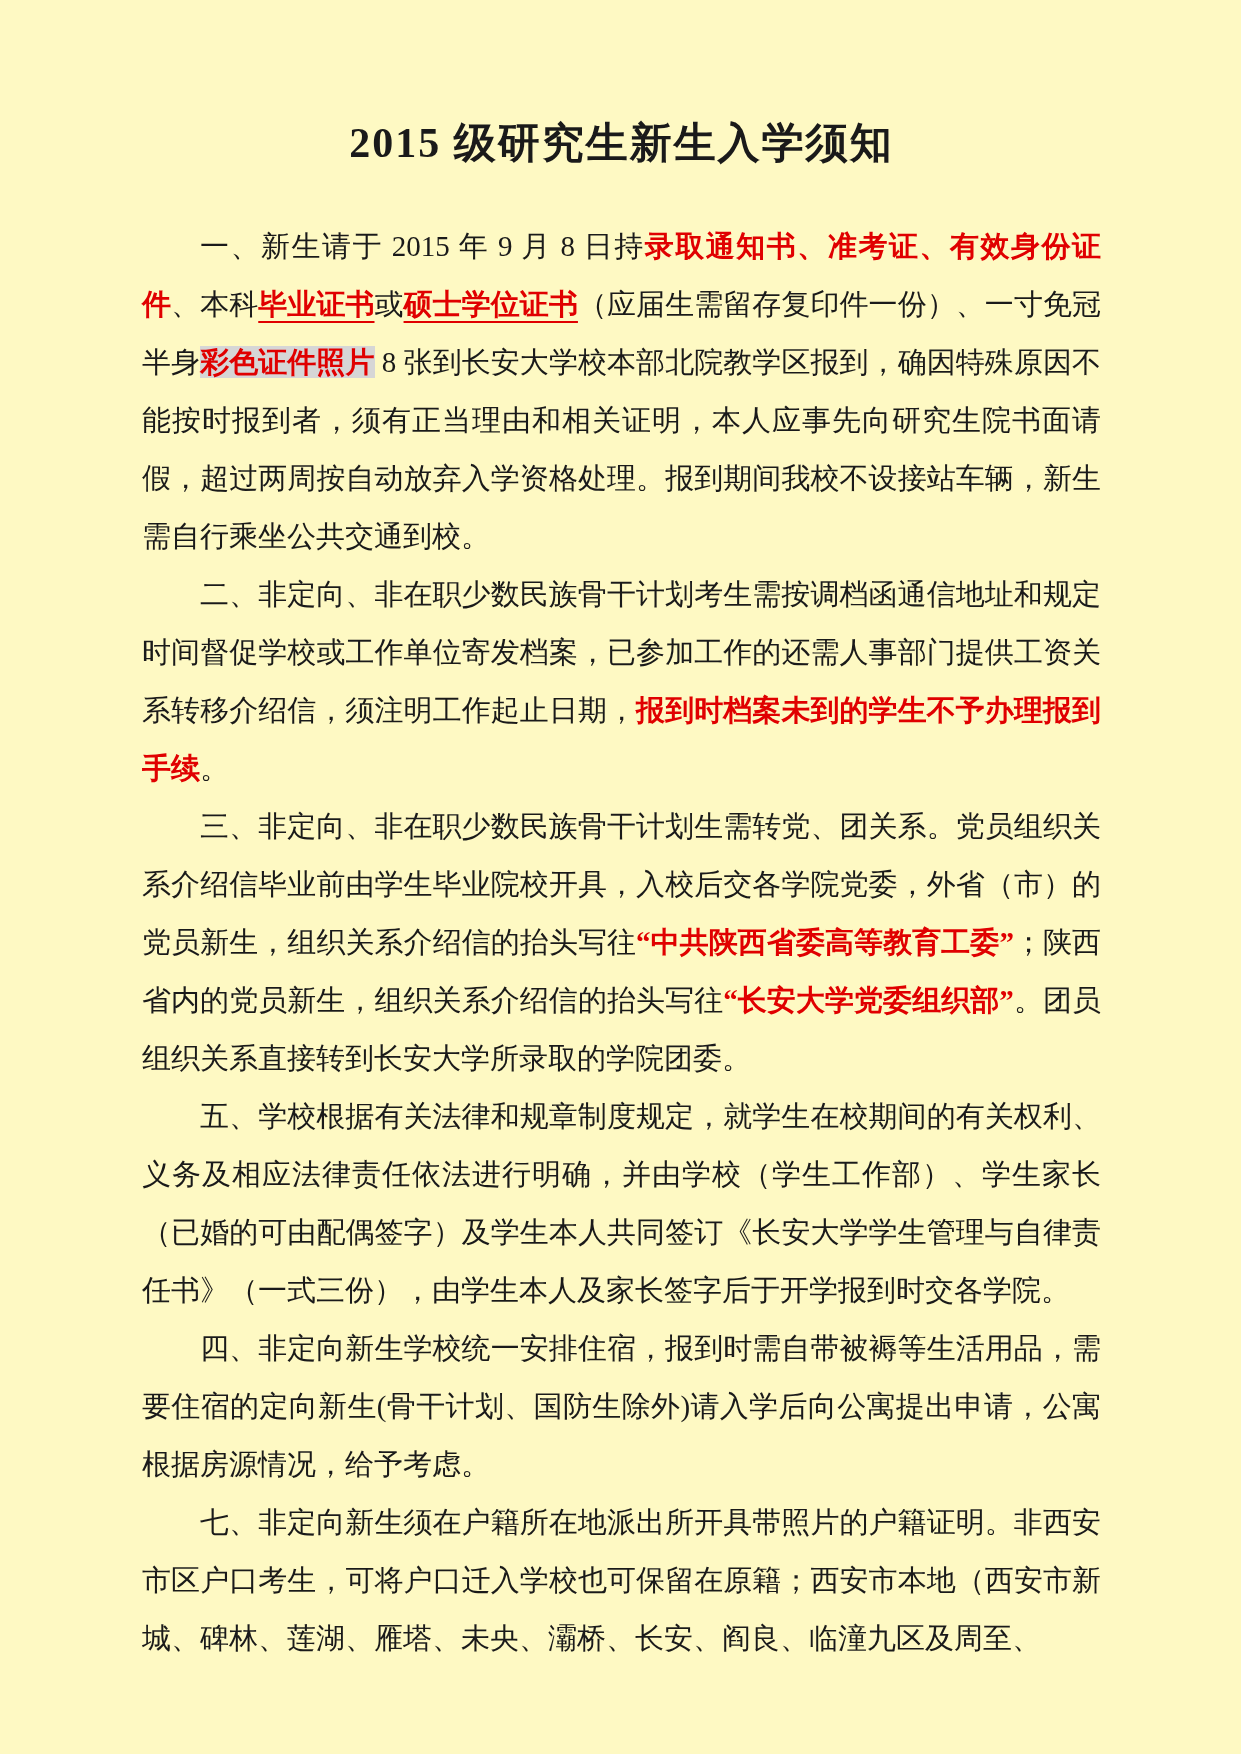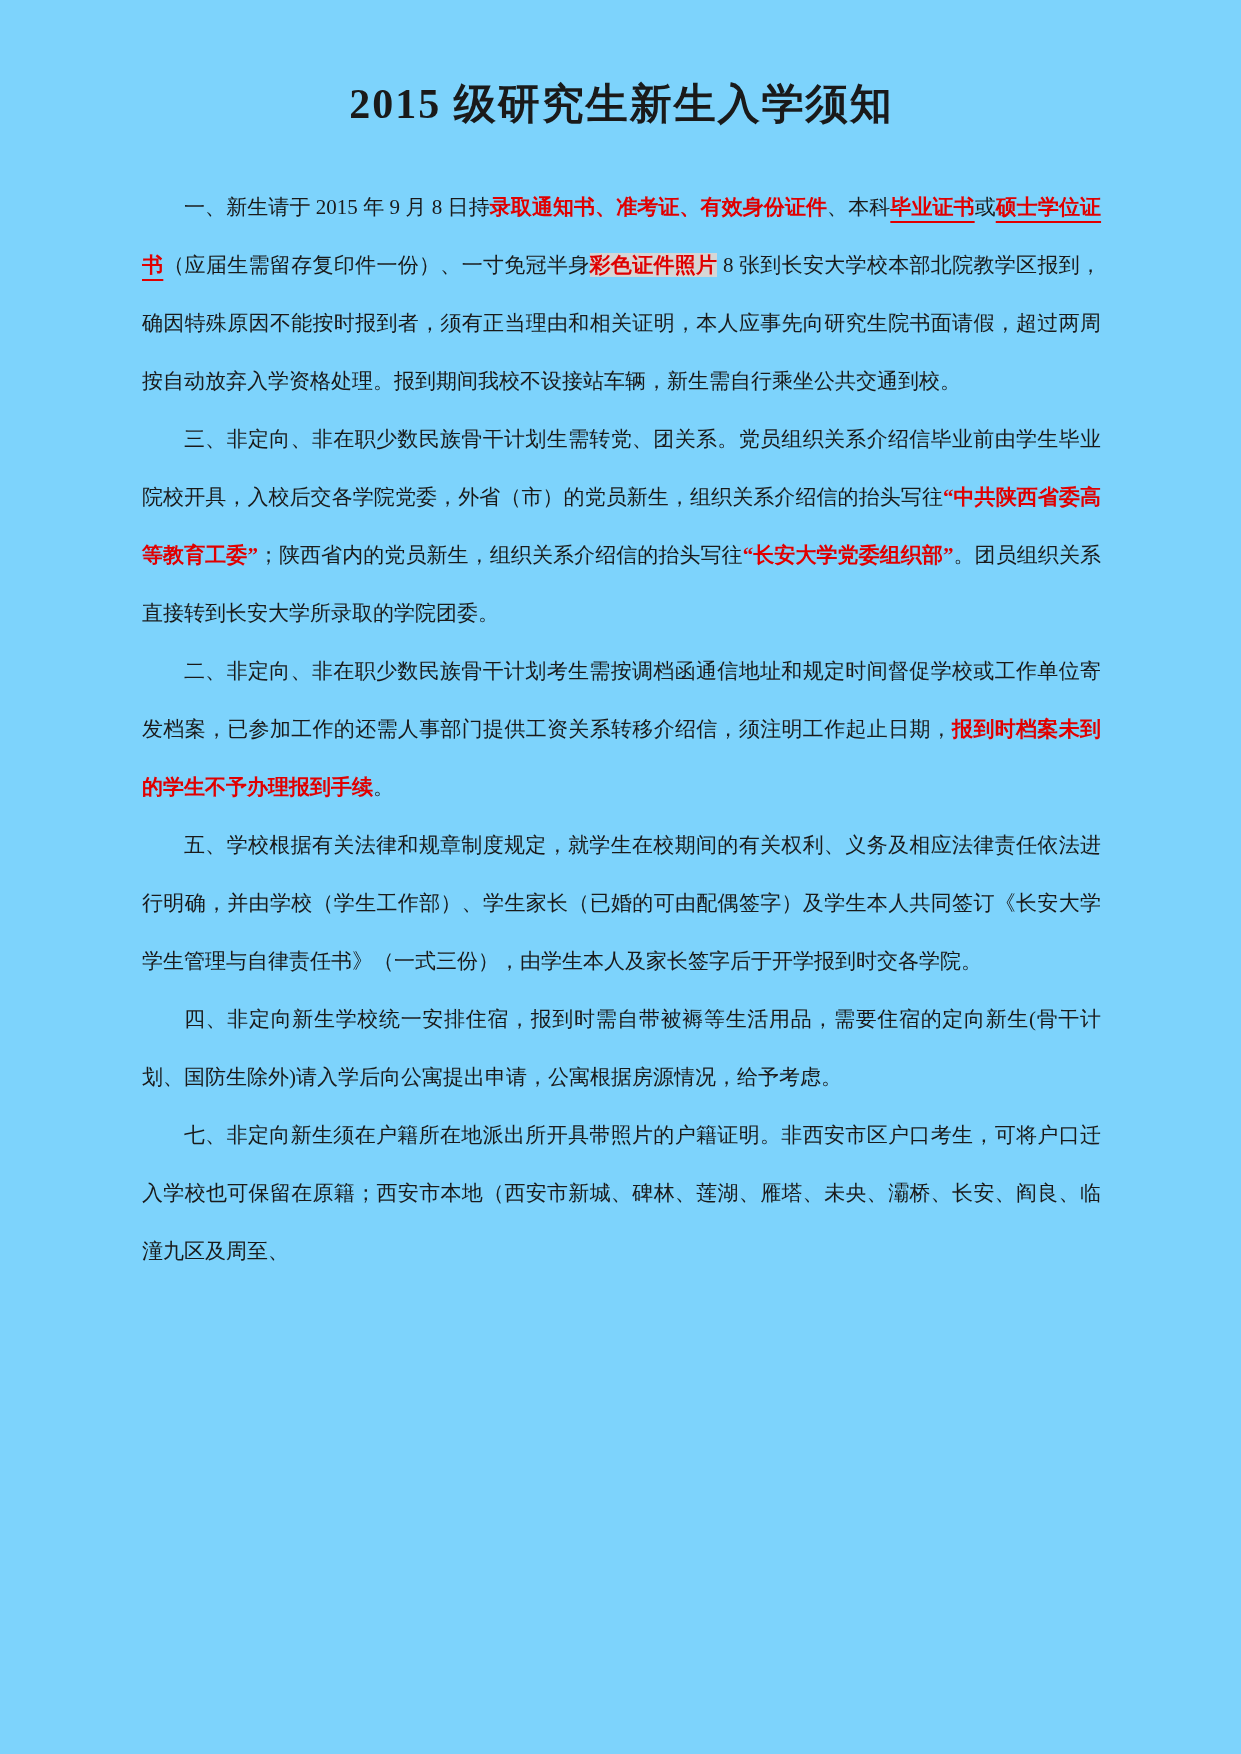"2015 级研究生新生入学须知" .page { background: #7dd3fc -> #fef9c3; padding: 74px 140px 0 142px -> 113px 140px 0 142px }
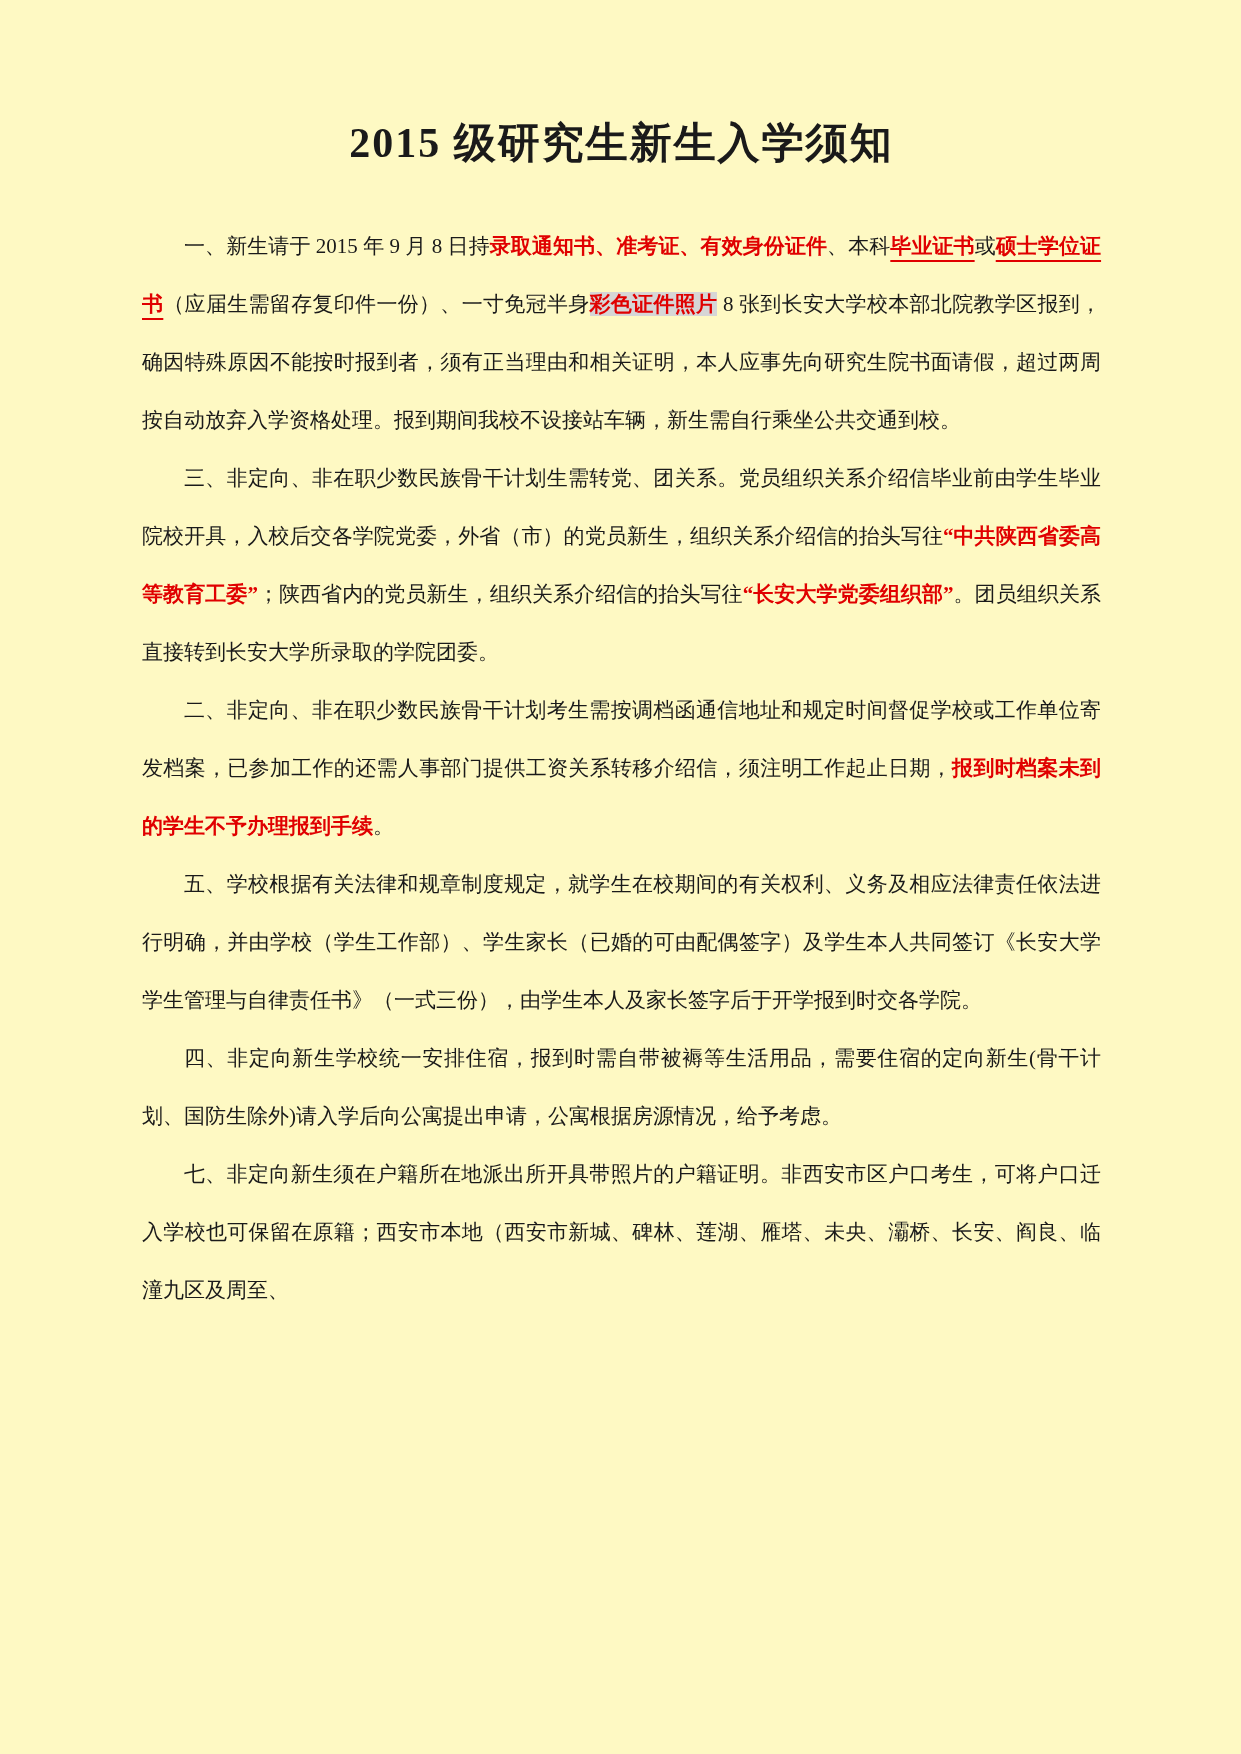"一、新生请于 2015 年 9 月" .para { font-size: 21px -> 29px }
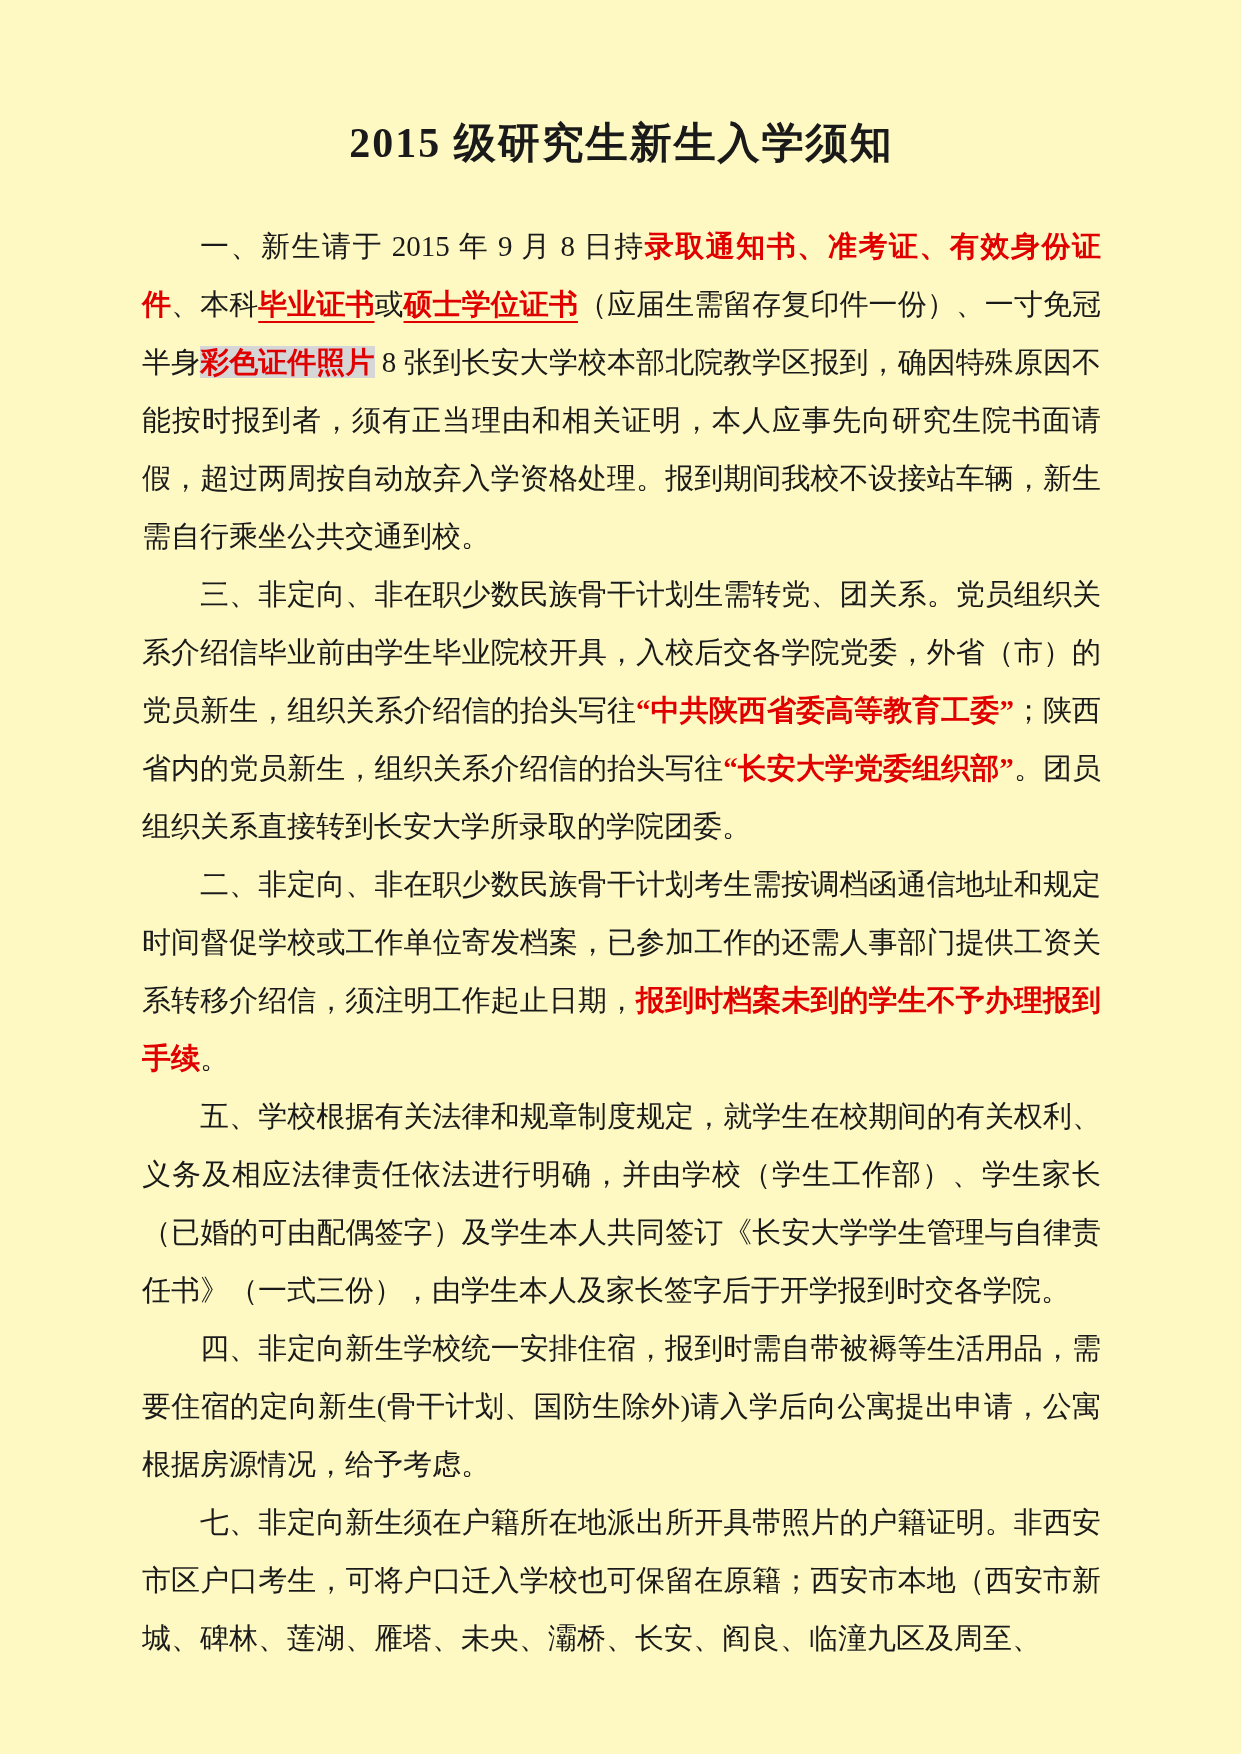"三、非定向、非在职少数民族骨干计划生需转党、团关系。党员组织关系介绍信毕业前由学" p.para { order: before "二、非定向、非在职少数民族骨干计划考生需按调档函通信地址和规定时间督促学校或工作" -> after "二、非定向、非在职少数民族骨干计划考生需按调档函通信地址和规定时间督促学校或工作" }
